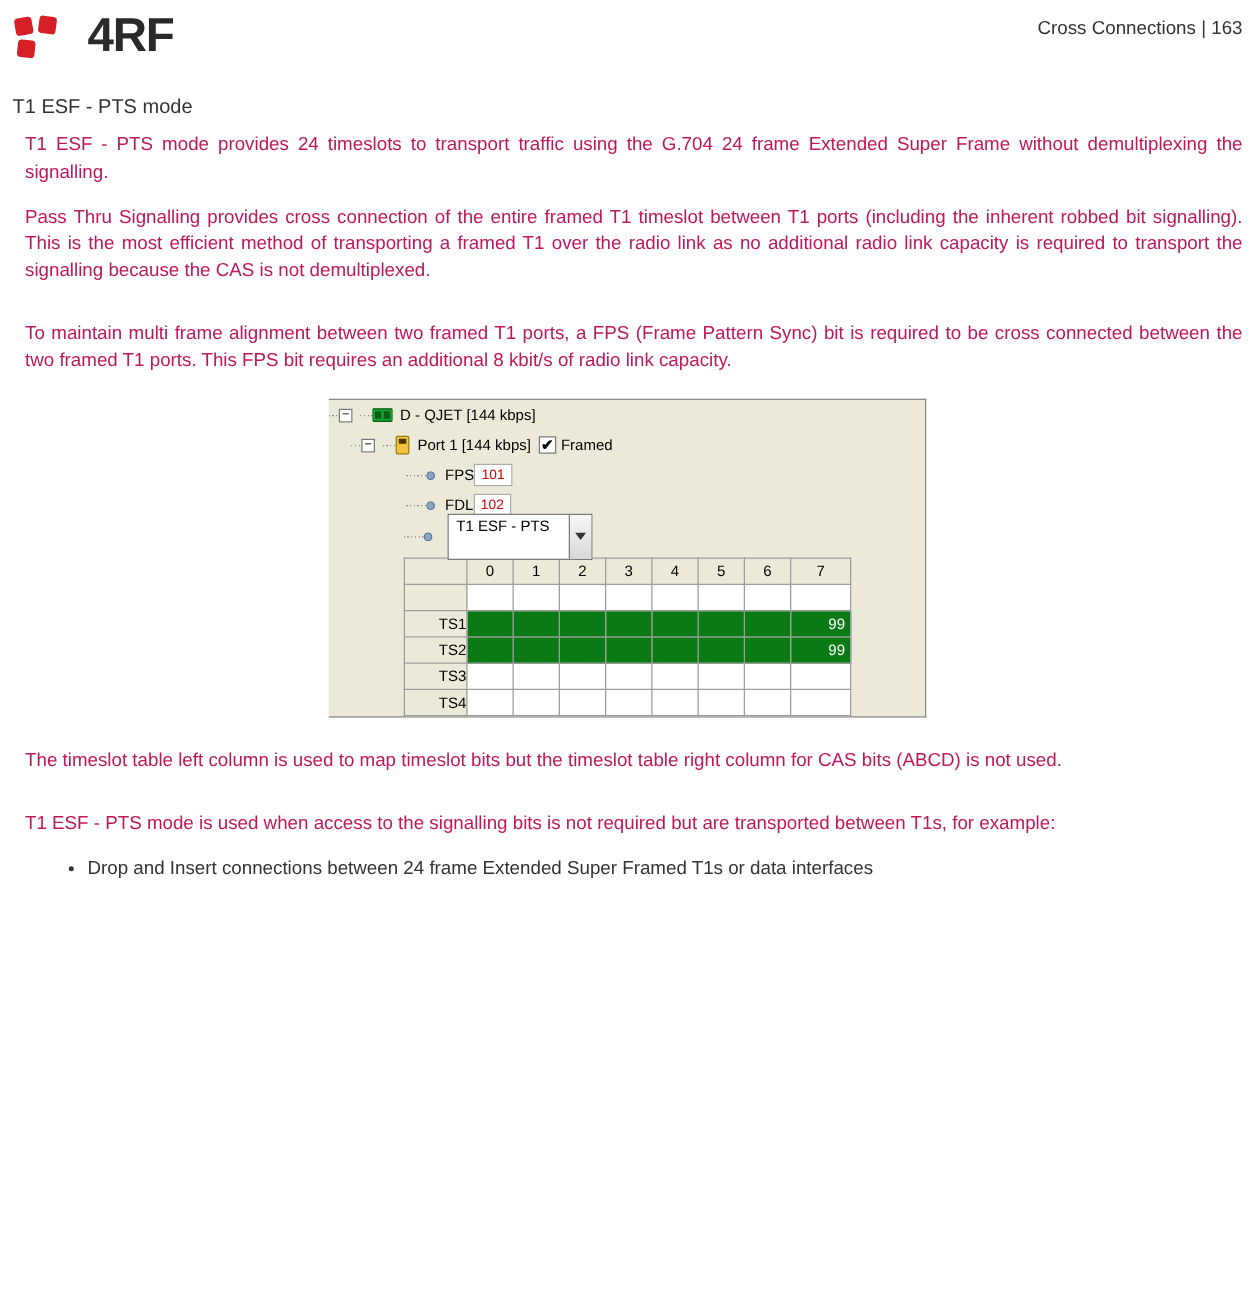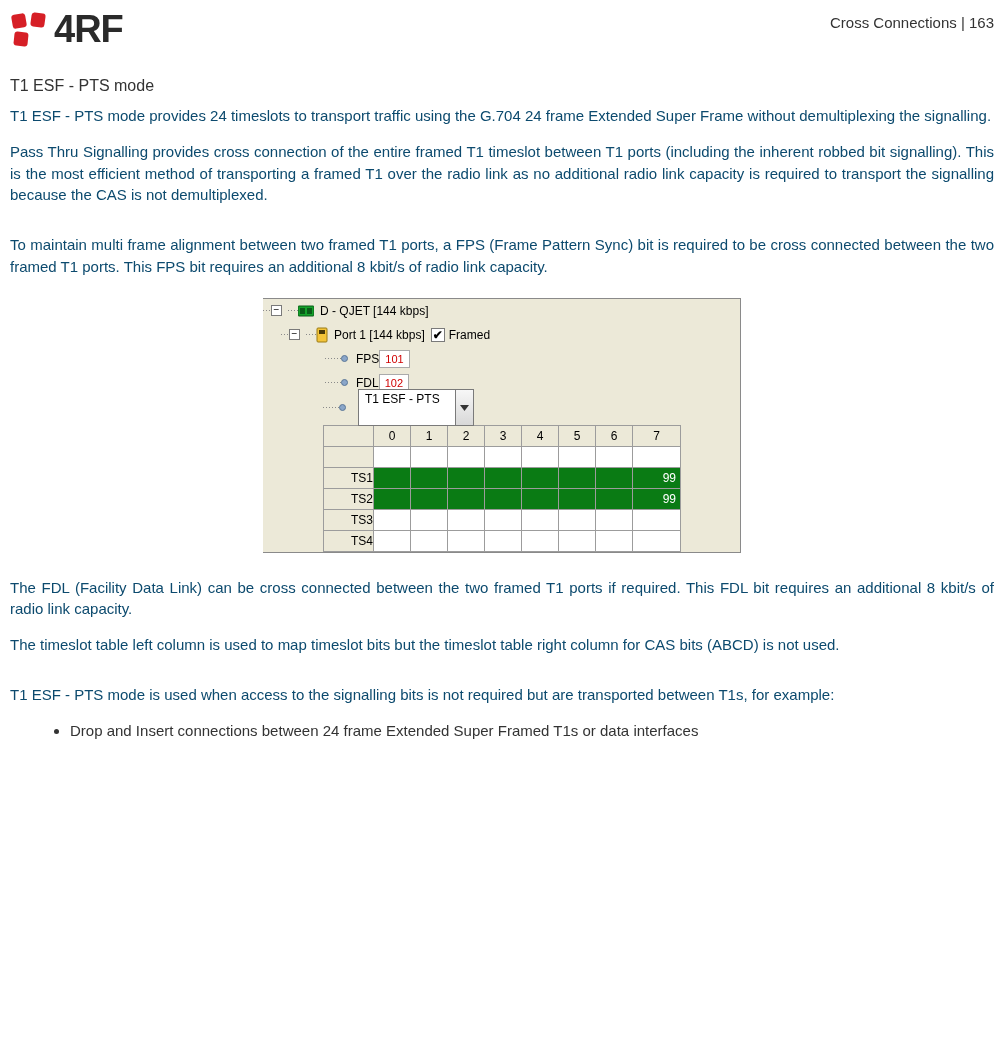"4RF" .logo { gap: 4px -> 20px }
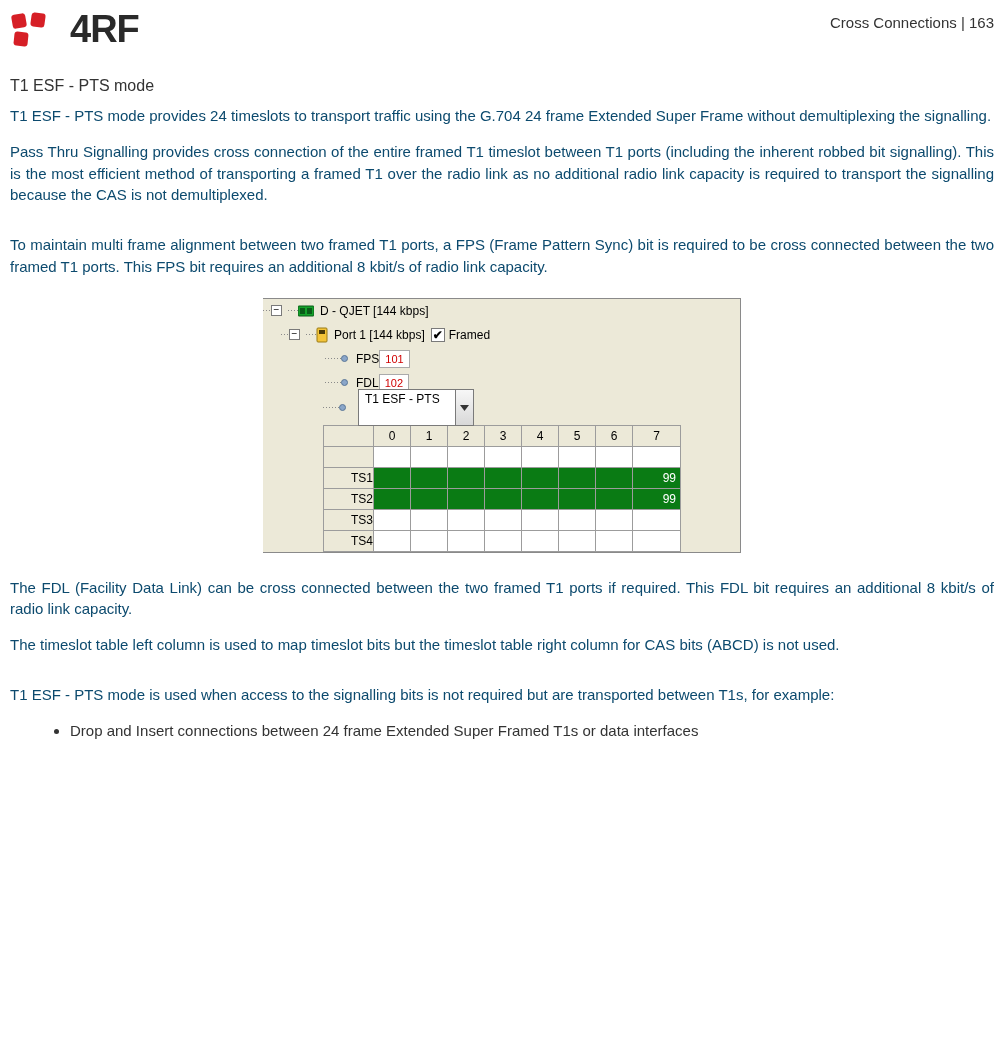"T1 ESF - PTS mode provides" p.body { color: #0c4a6e -> #be185d; margin: 0 0 14px 0 -> 0 0 14px 10px }
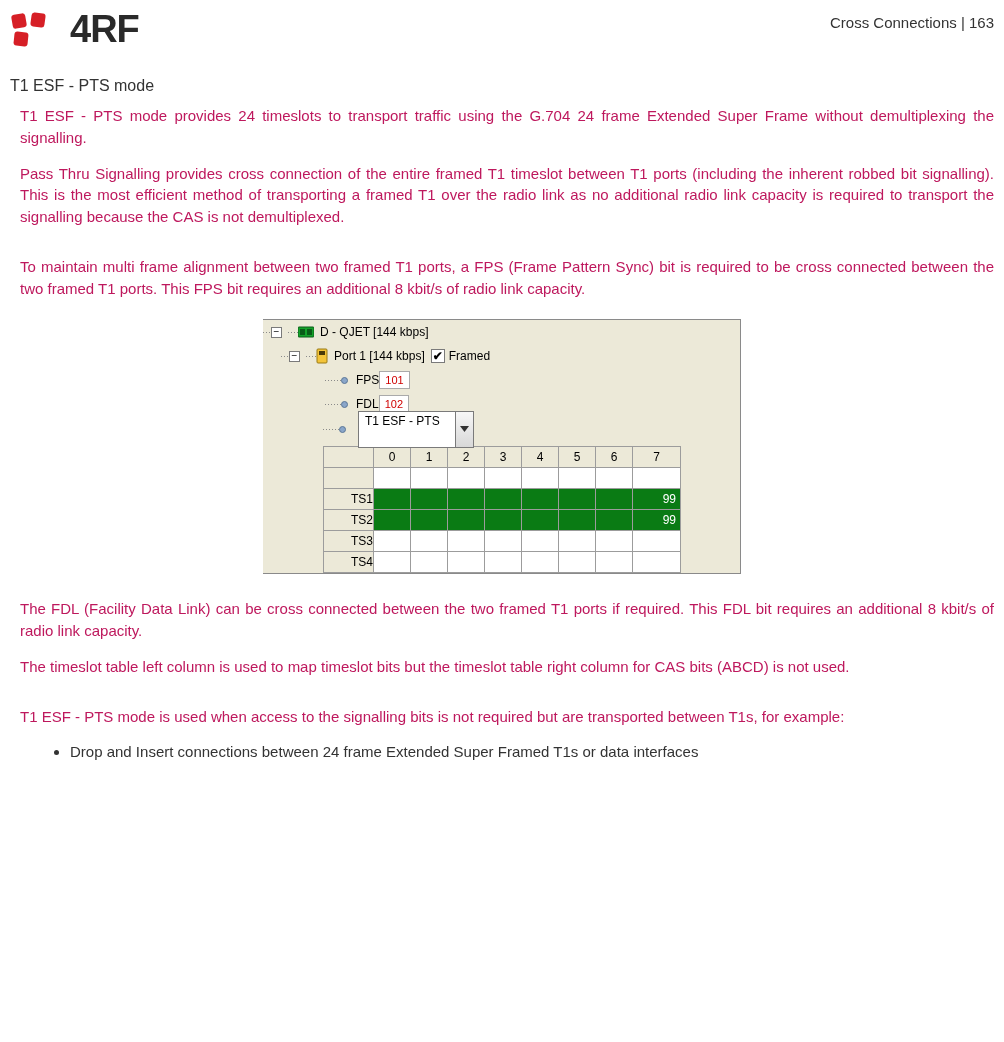"The FDL (Facility Data Link)" p.body { html: <p>The FDL (Facility Data Link) can be cross connected between the two framed T1 ports if required. This FDL bit requires an additional 8 kbit/s of radio link capacity.</p> -> none }
